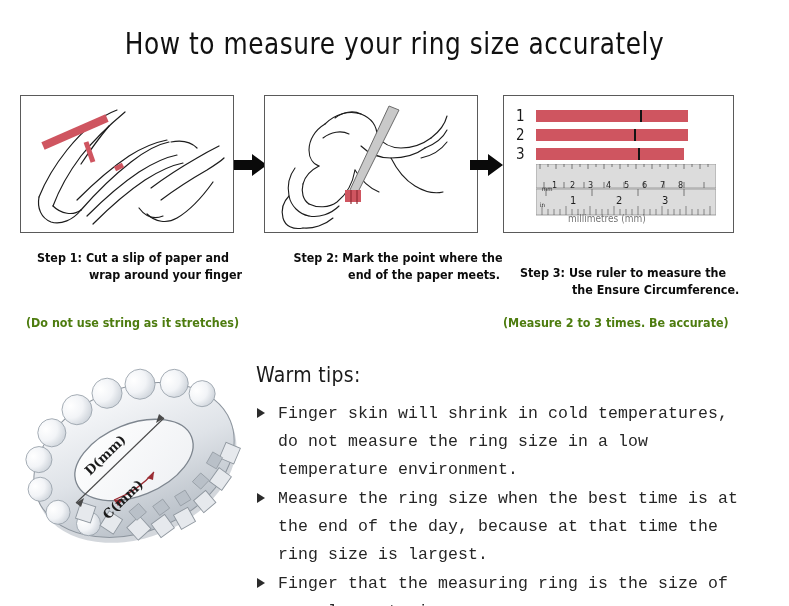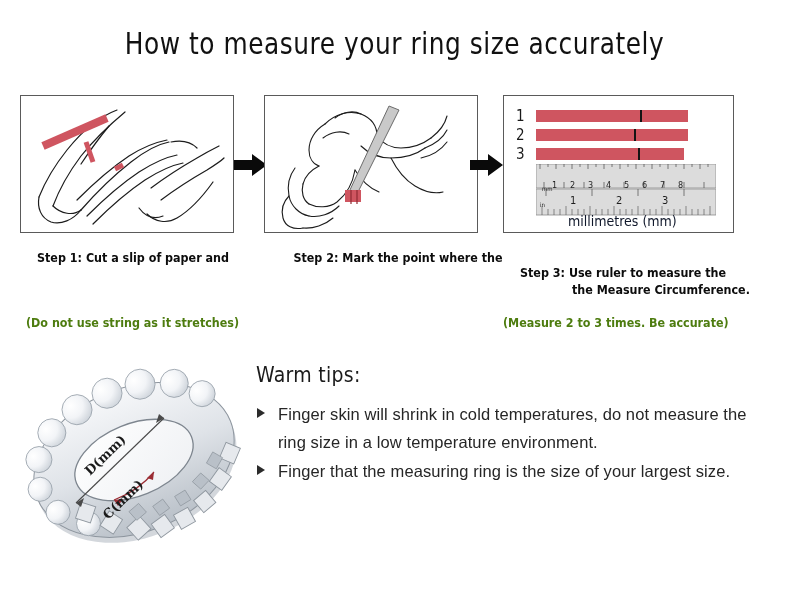"millimetres (mm)" #ruler-unit-label { color: #0f172a -> #737373; font-size: 14px -> 10px }
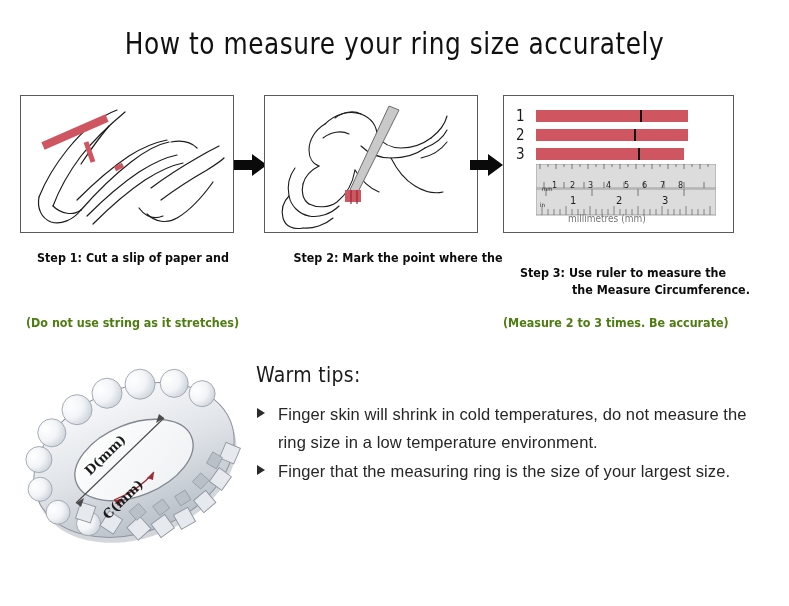"wrap around your finger" span.body { html: none -> <span>wrap around your finger</span> }
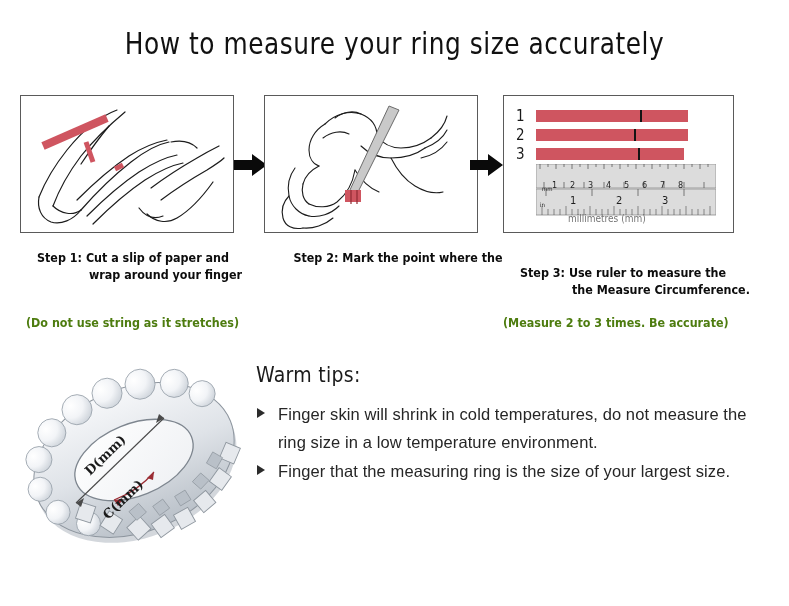"end of the paper meets." span.body { html: none -> <span>end of the paper meets.</span> }
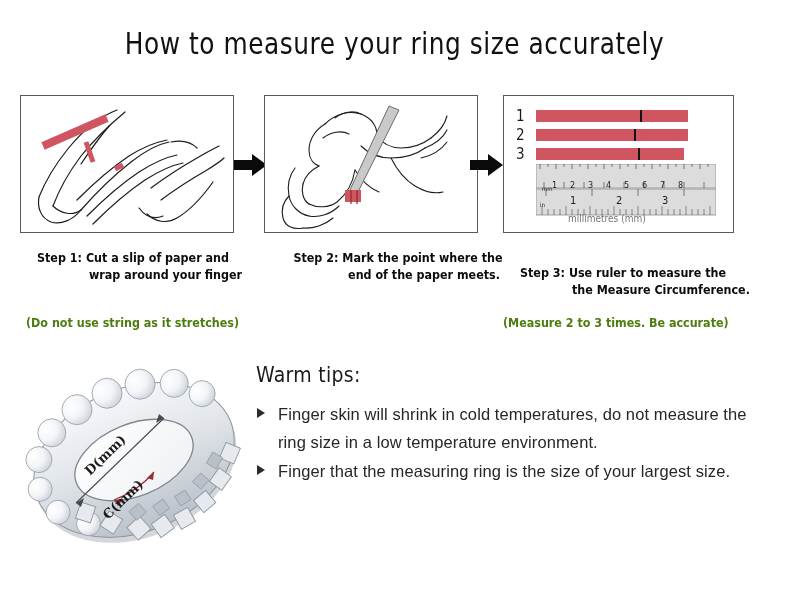"Measure Circumference" b { text: Measure -> Ensure }
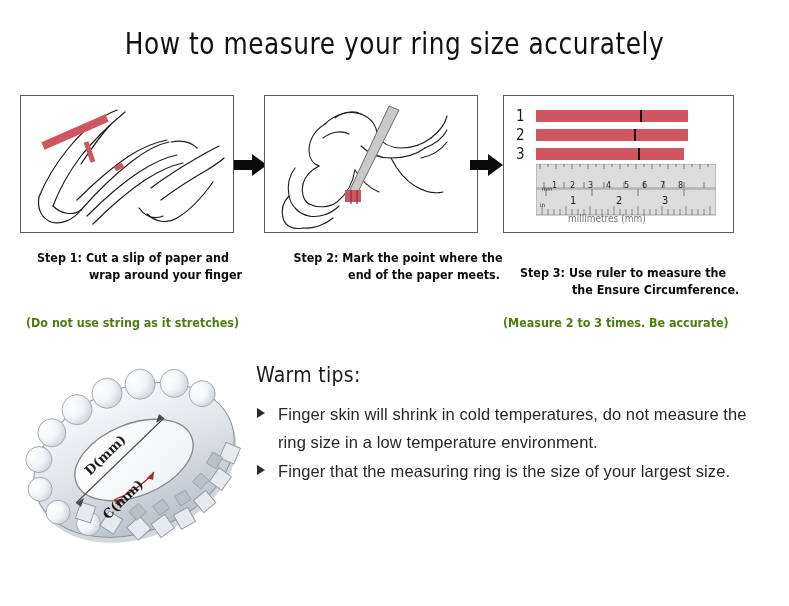"Finger skin will shrink in" .tip-item { font-family: Liberation Sans, sans-serif -> Liberation Mono, monospace }
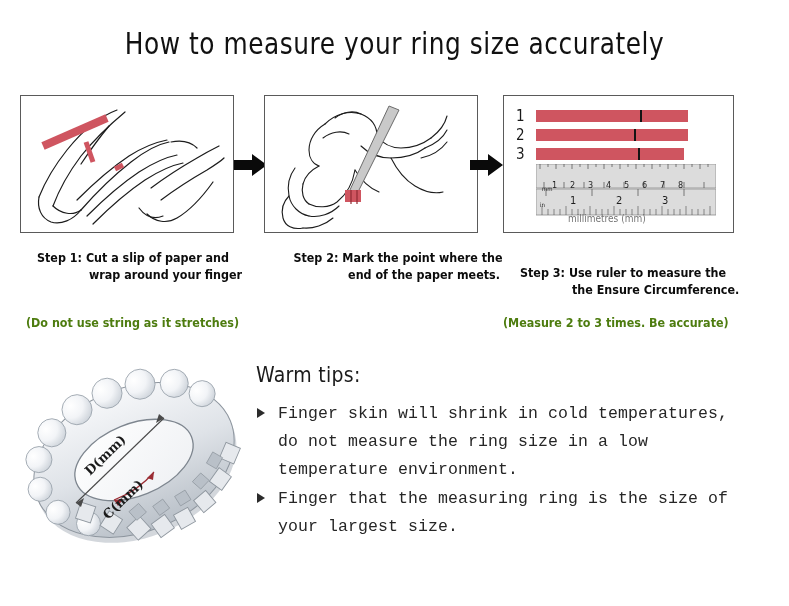"Measure the ring size when" div.tip-item { html: none -> <div> <span></span> <span>Measure the ring size when the best time is at the end of the day, because at that time the ring size is largest.</span> </div> }
